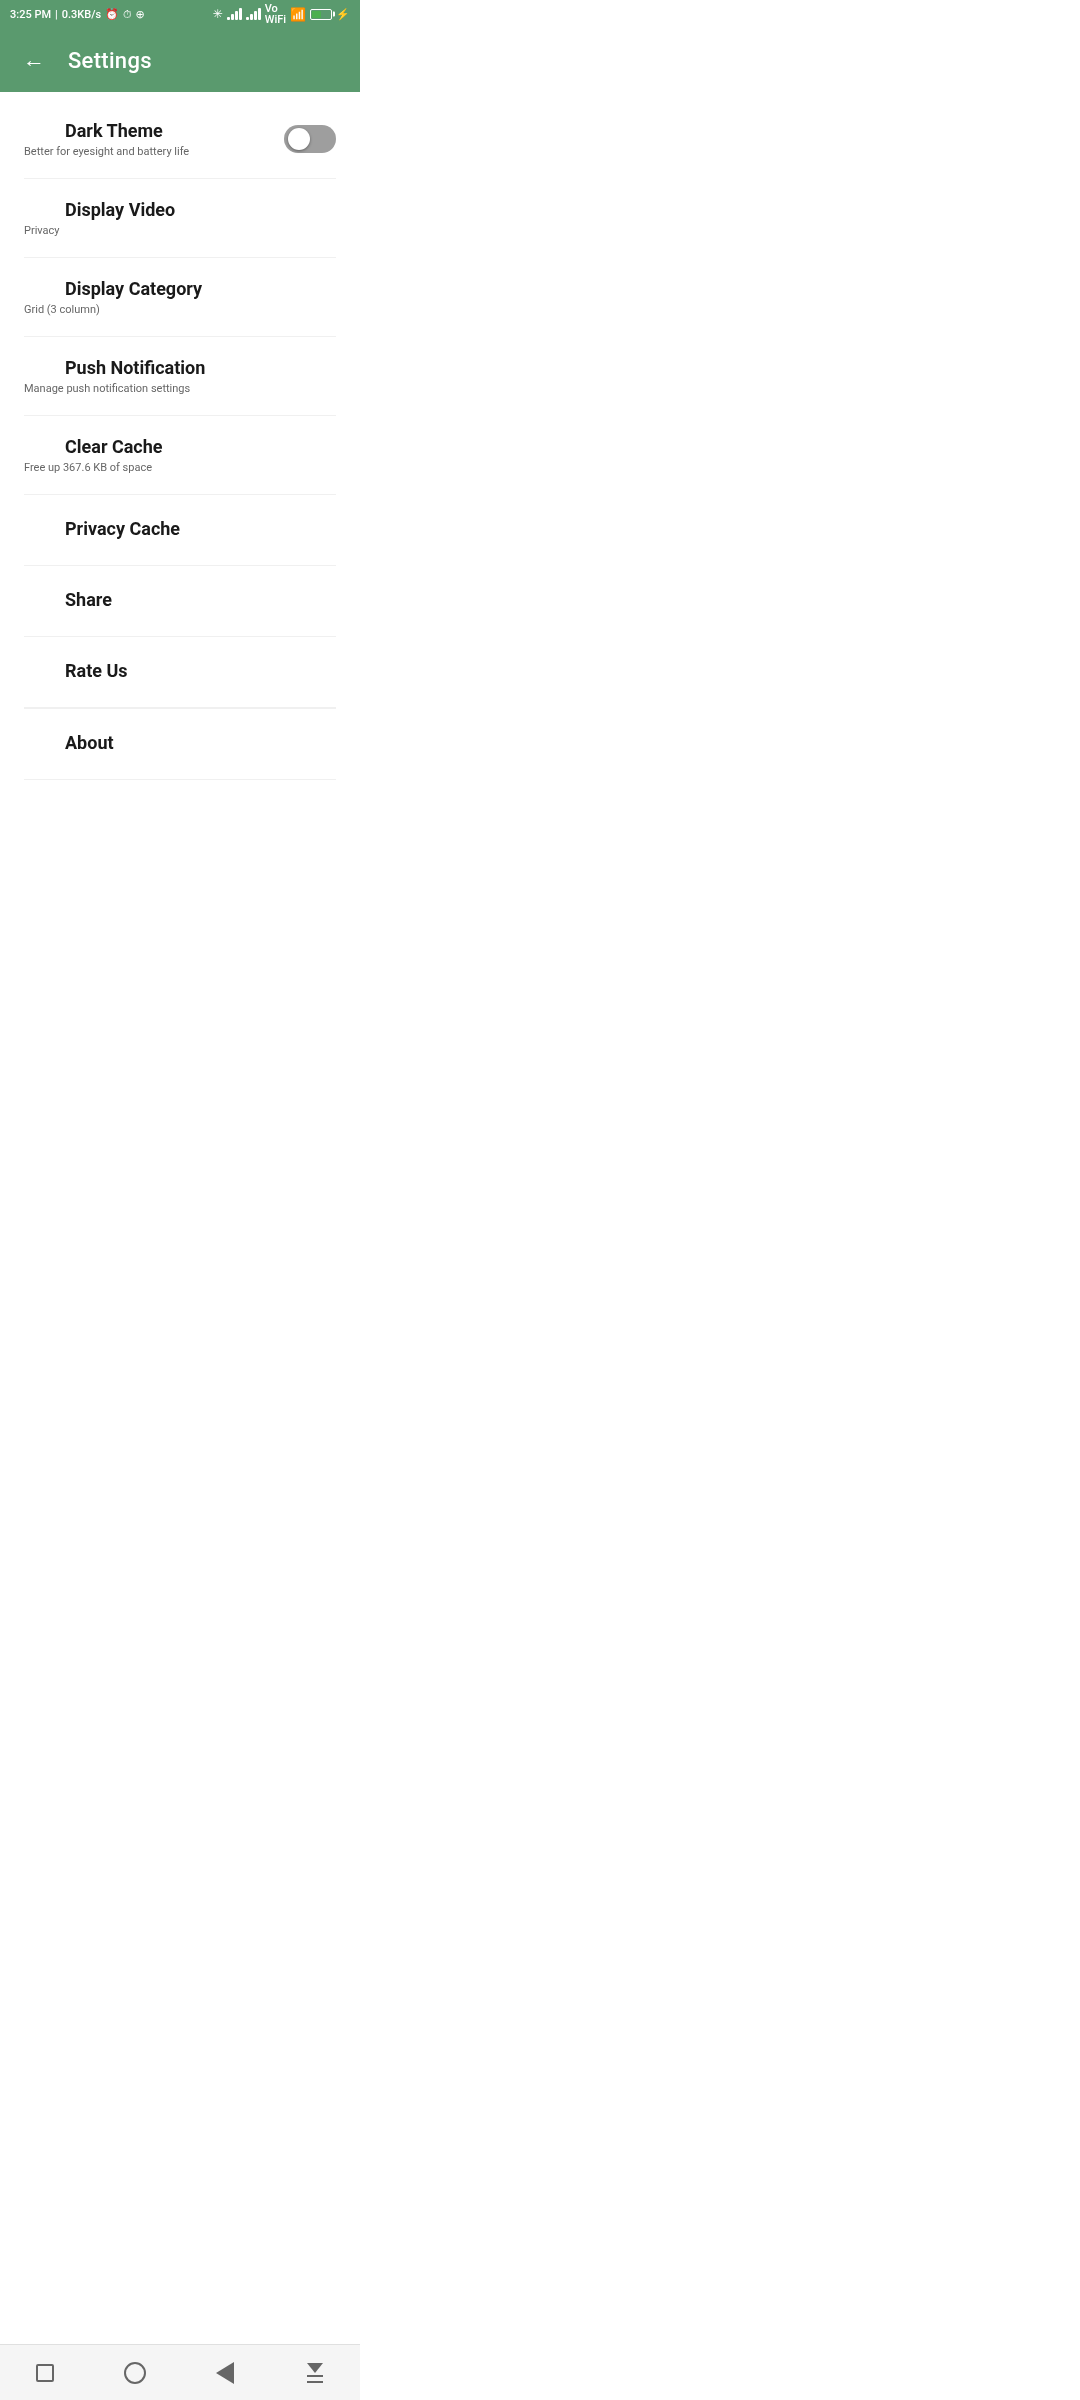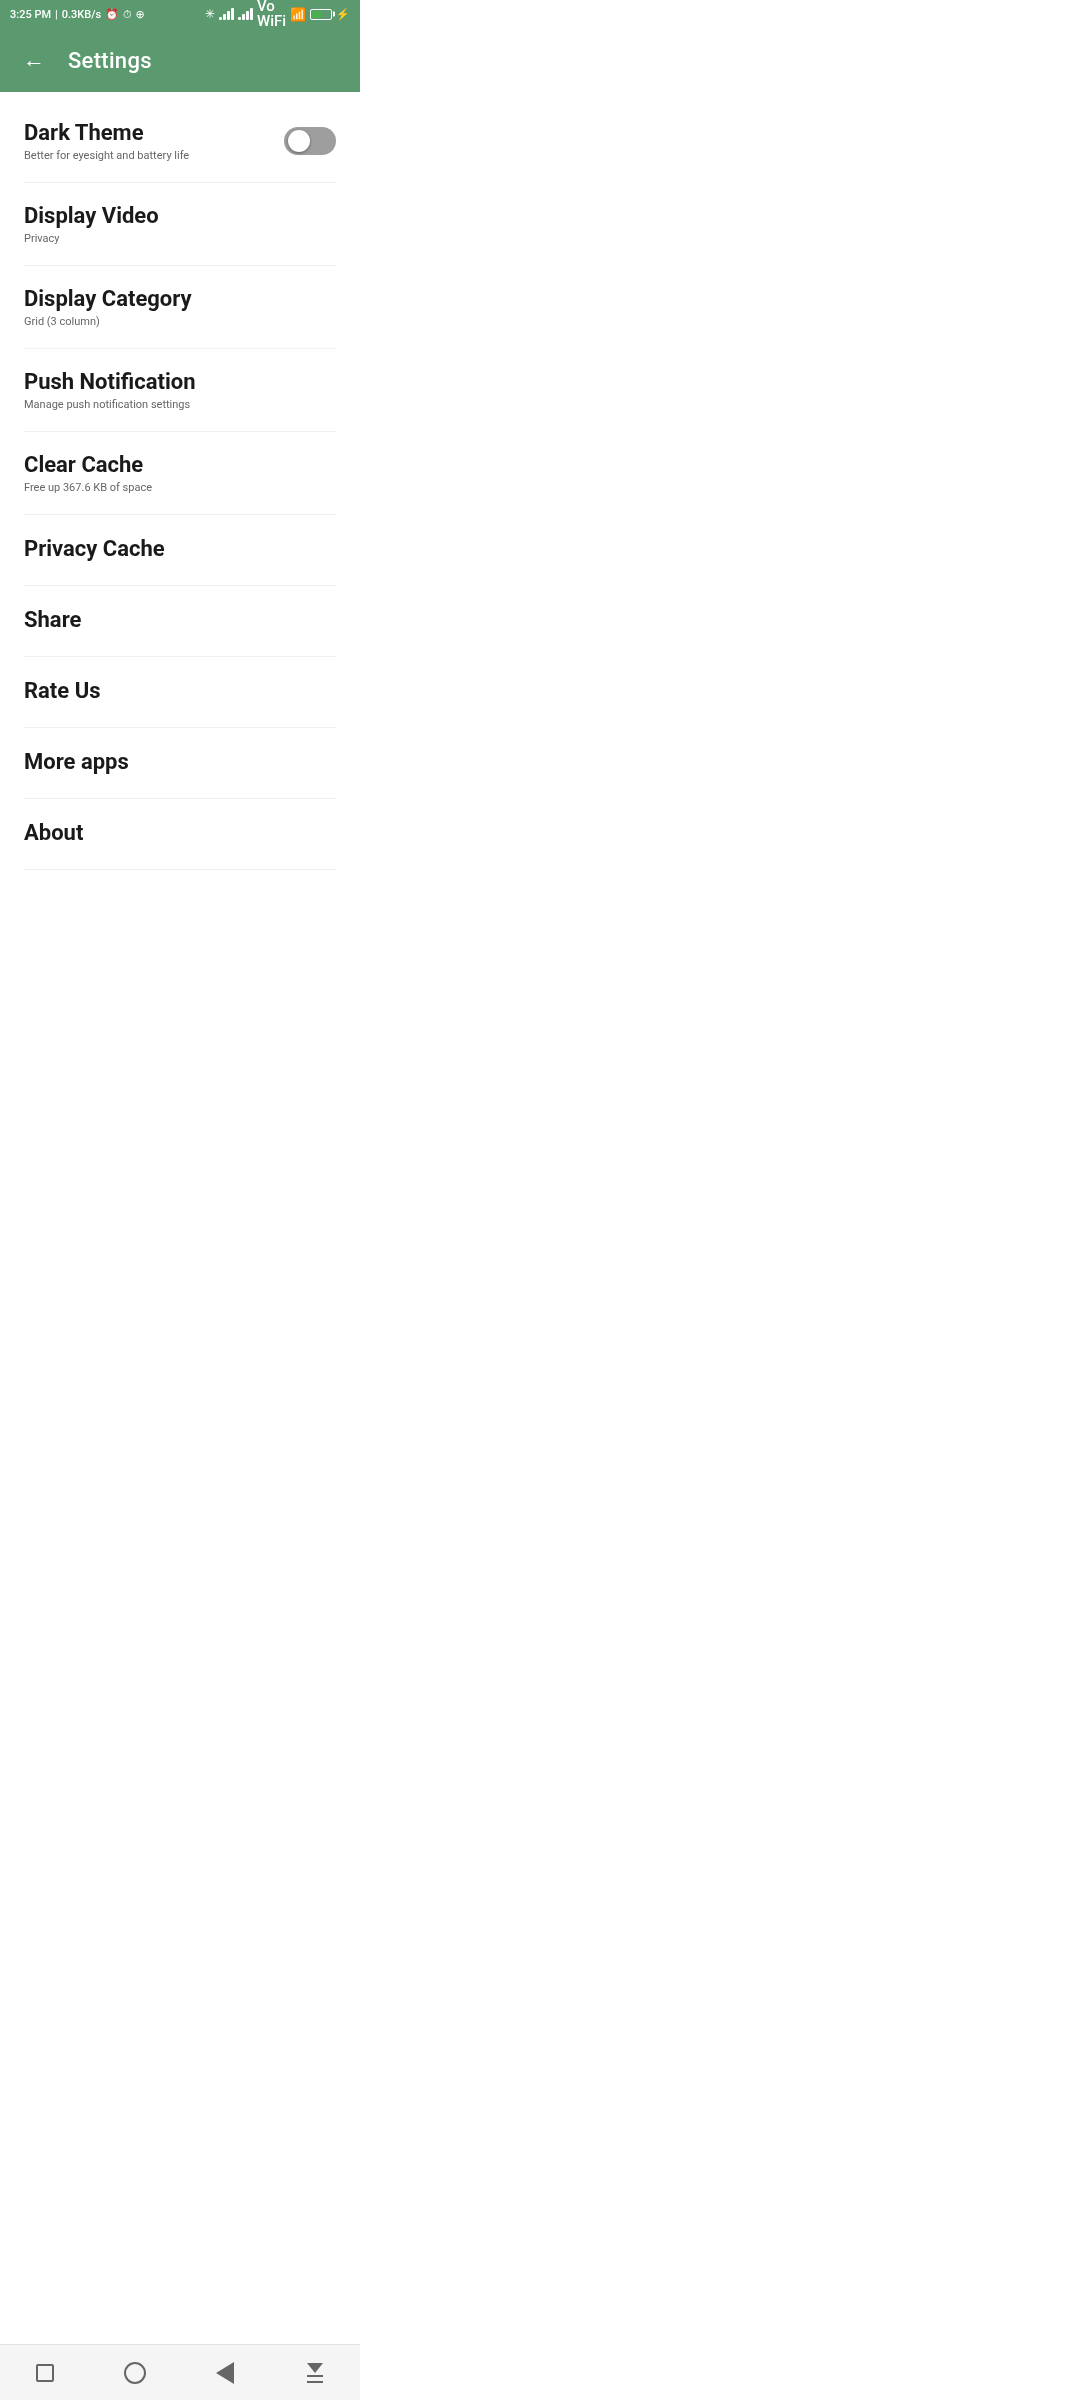"Vo" span { font-size: 15px -> 11px }
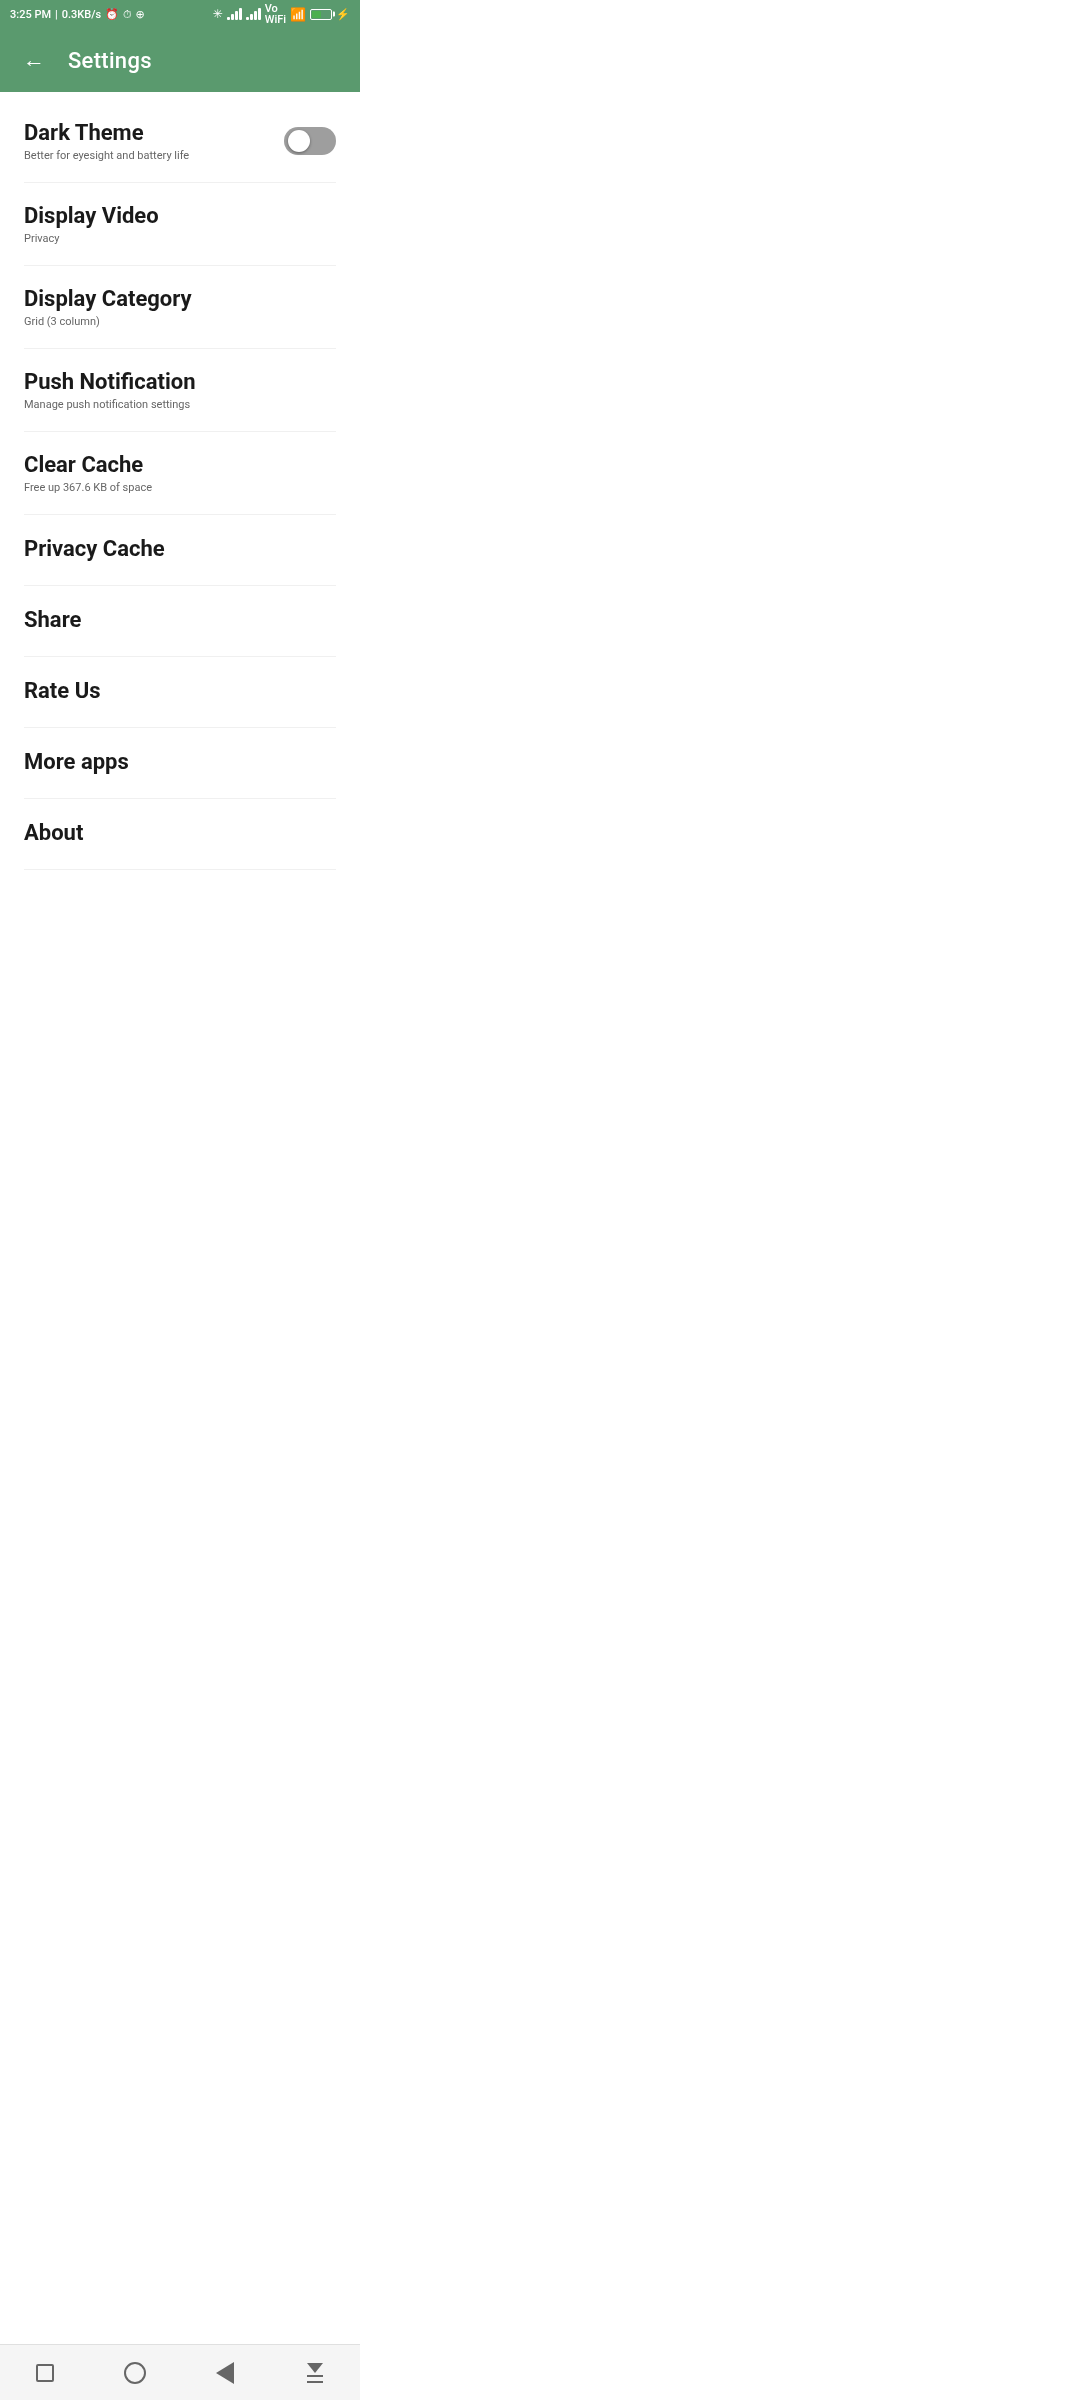"Dark Theme" .settings-item-title { font-size: 22px -> 18px; margin-left: none -> 41px }
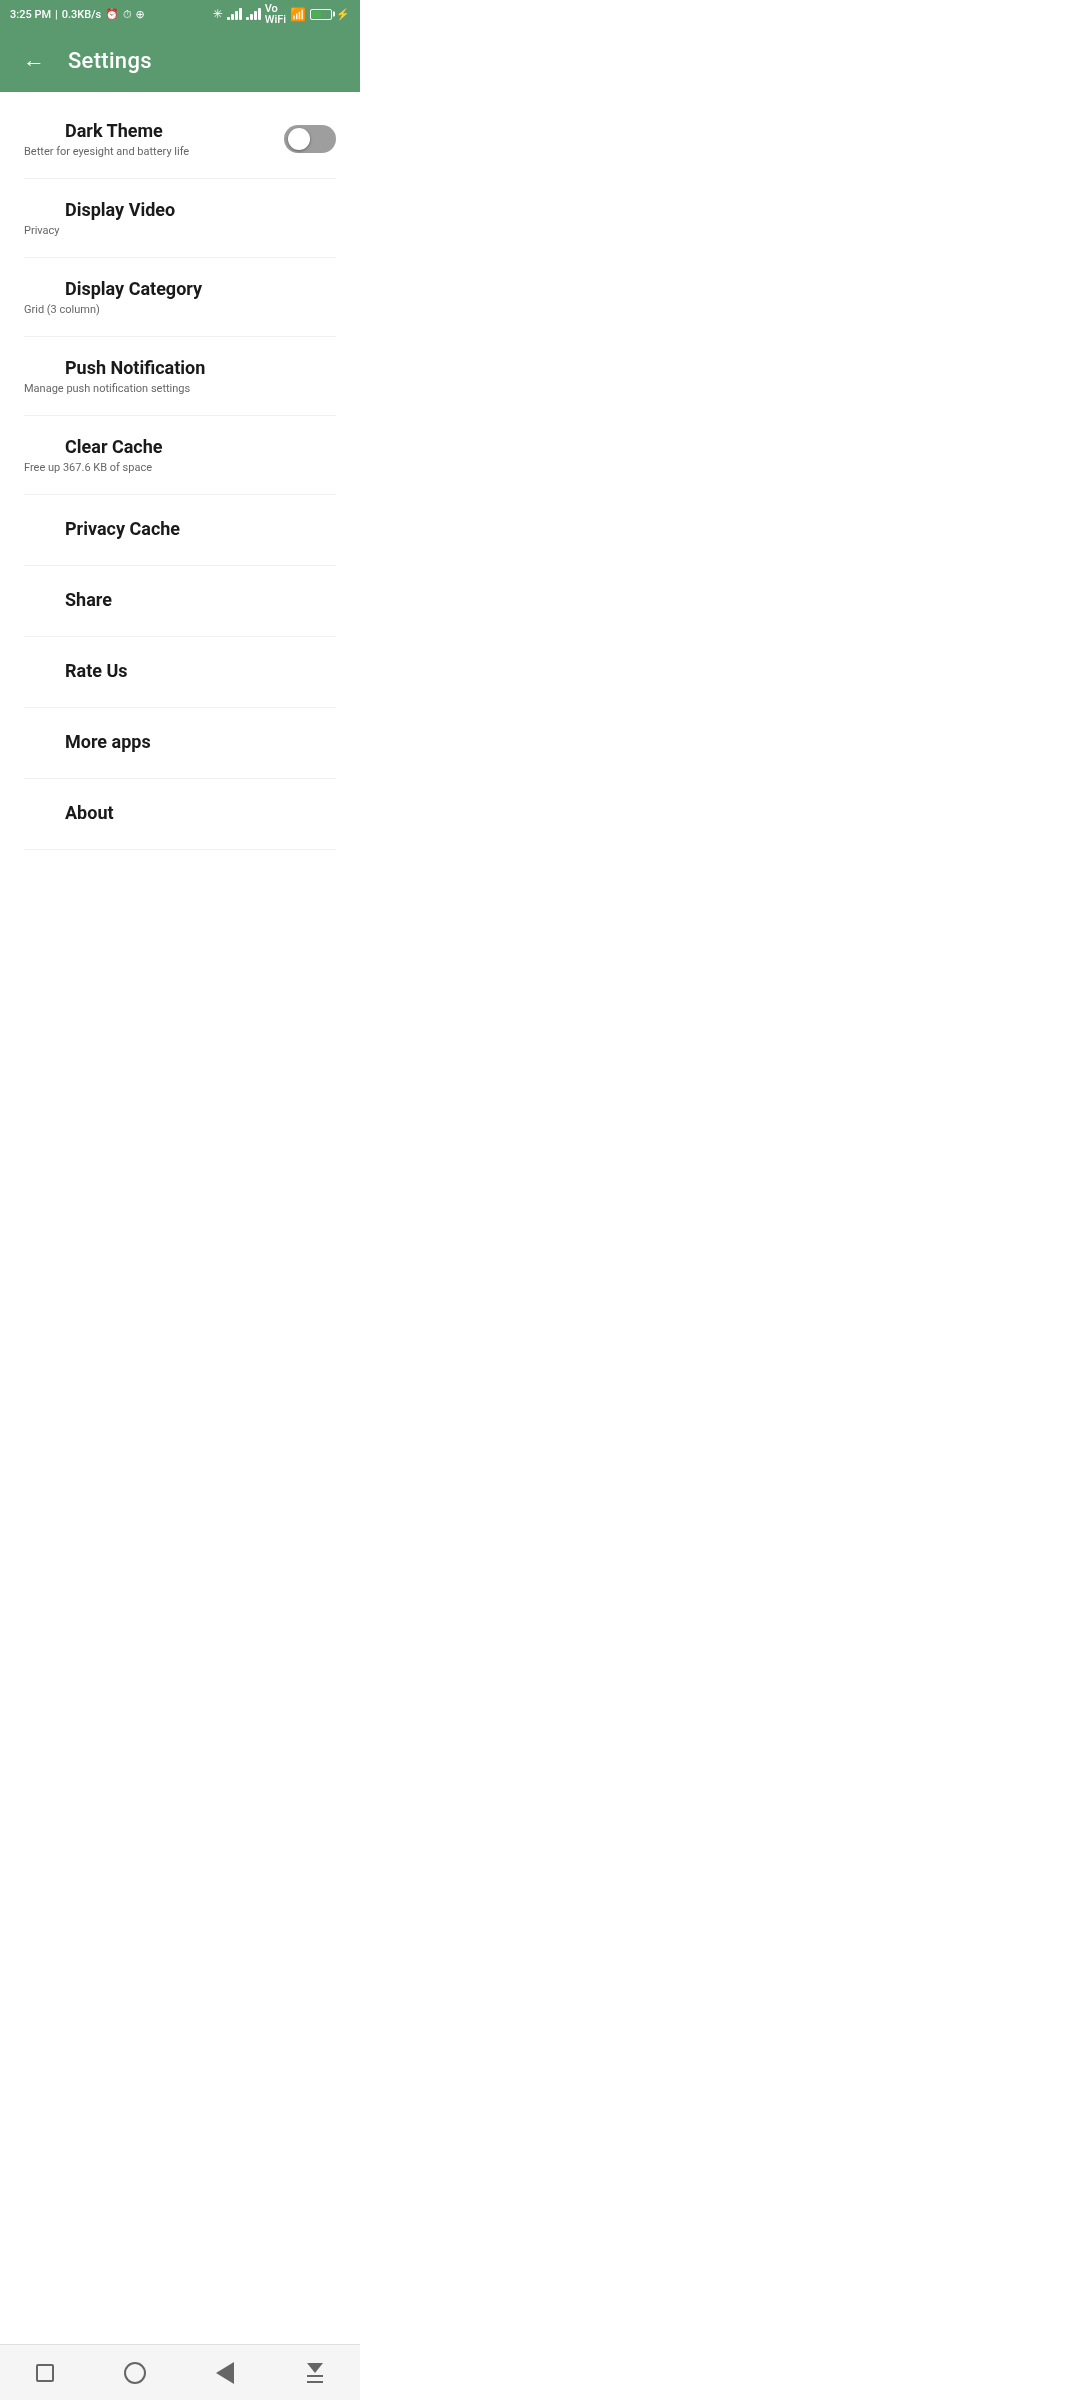"More apps" div.settings-item { html: <div> <div> <div>More apps</div> </div> </div> -> none }
